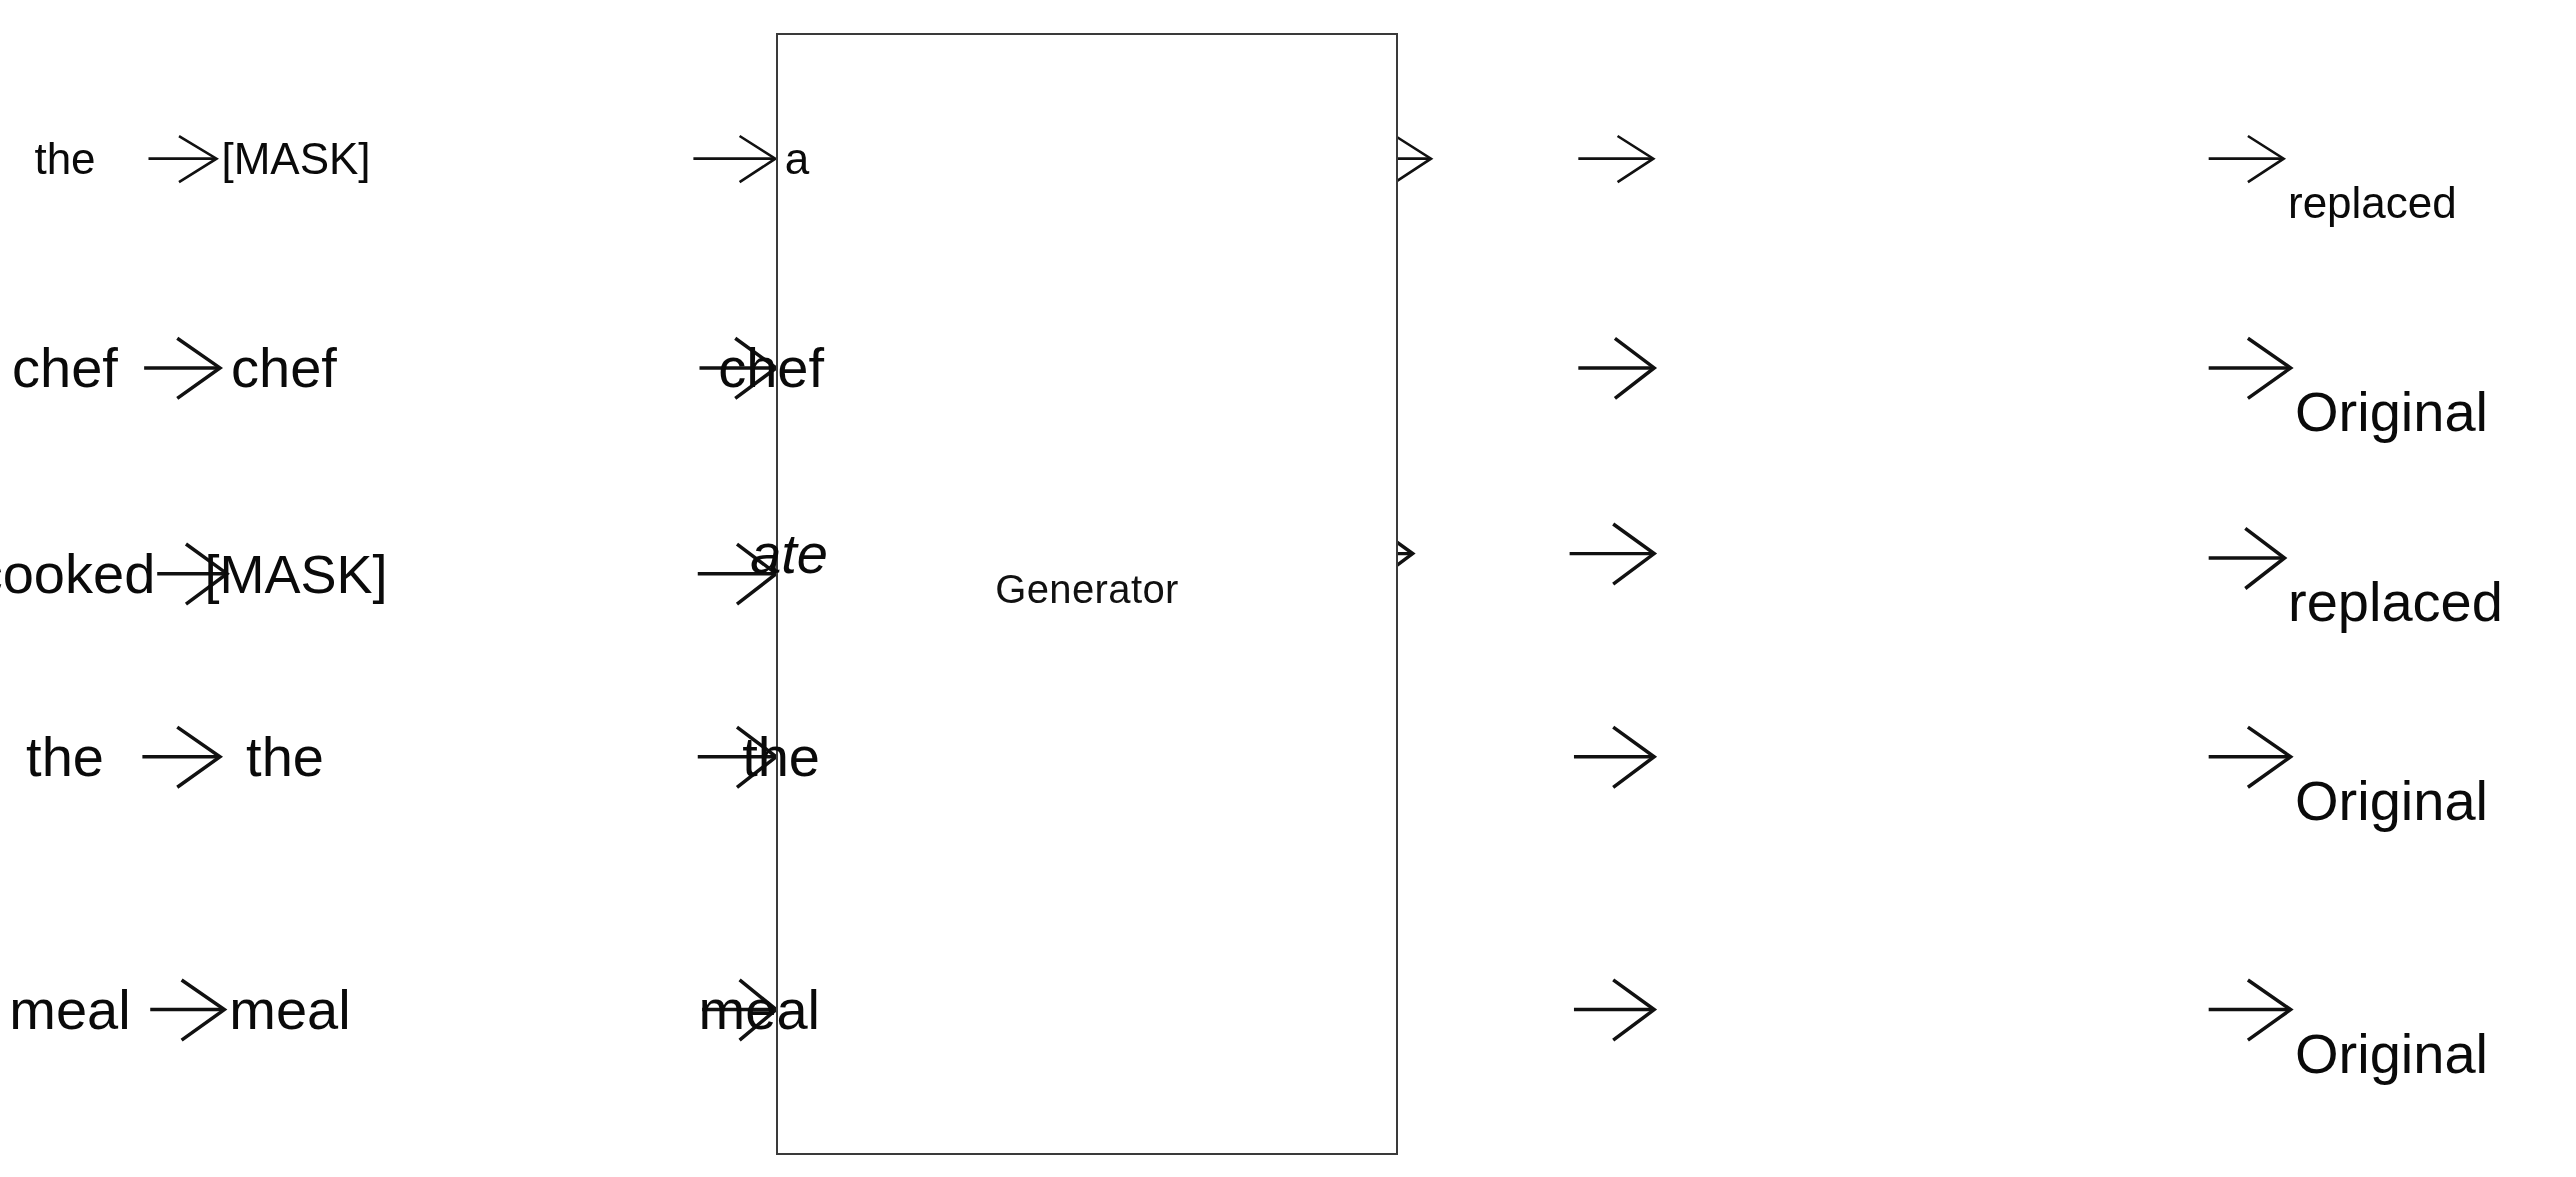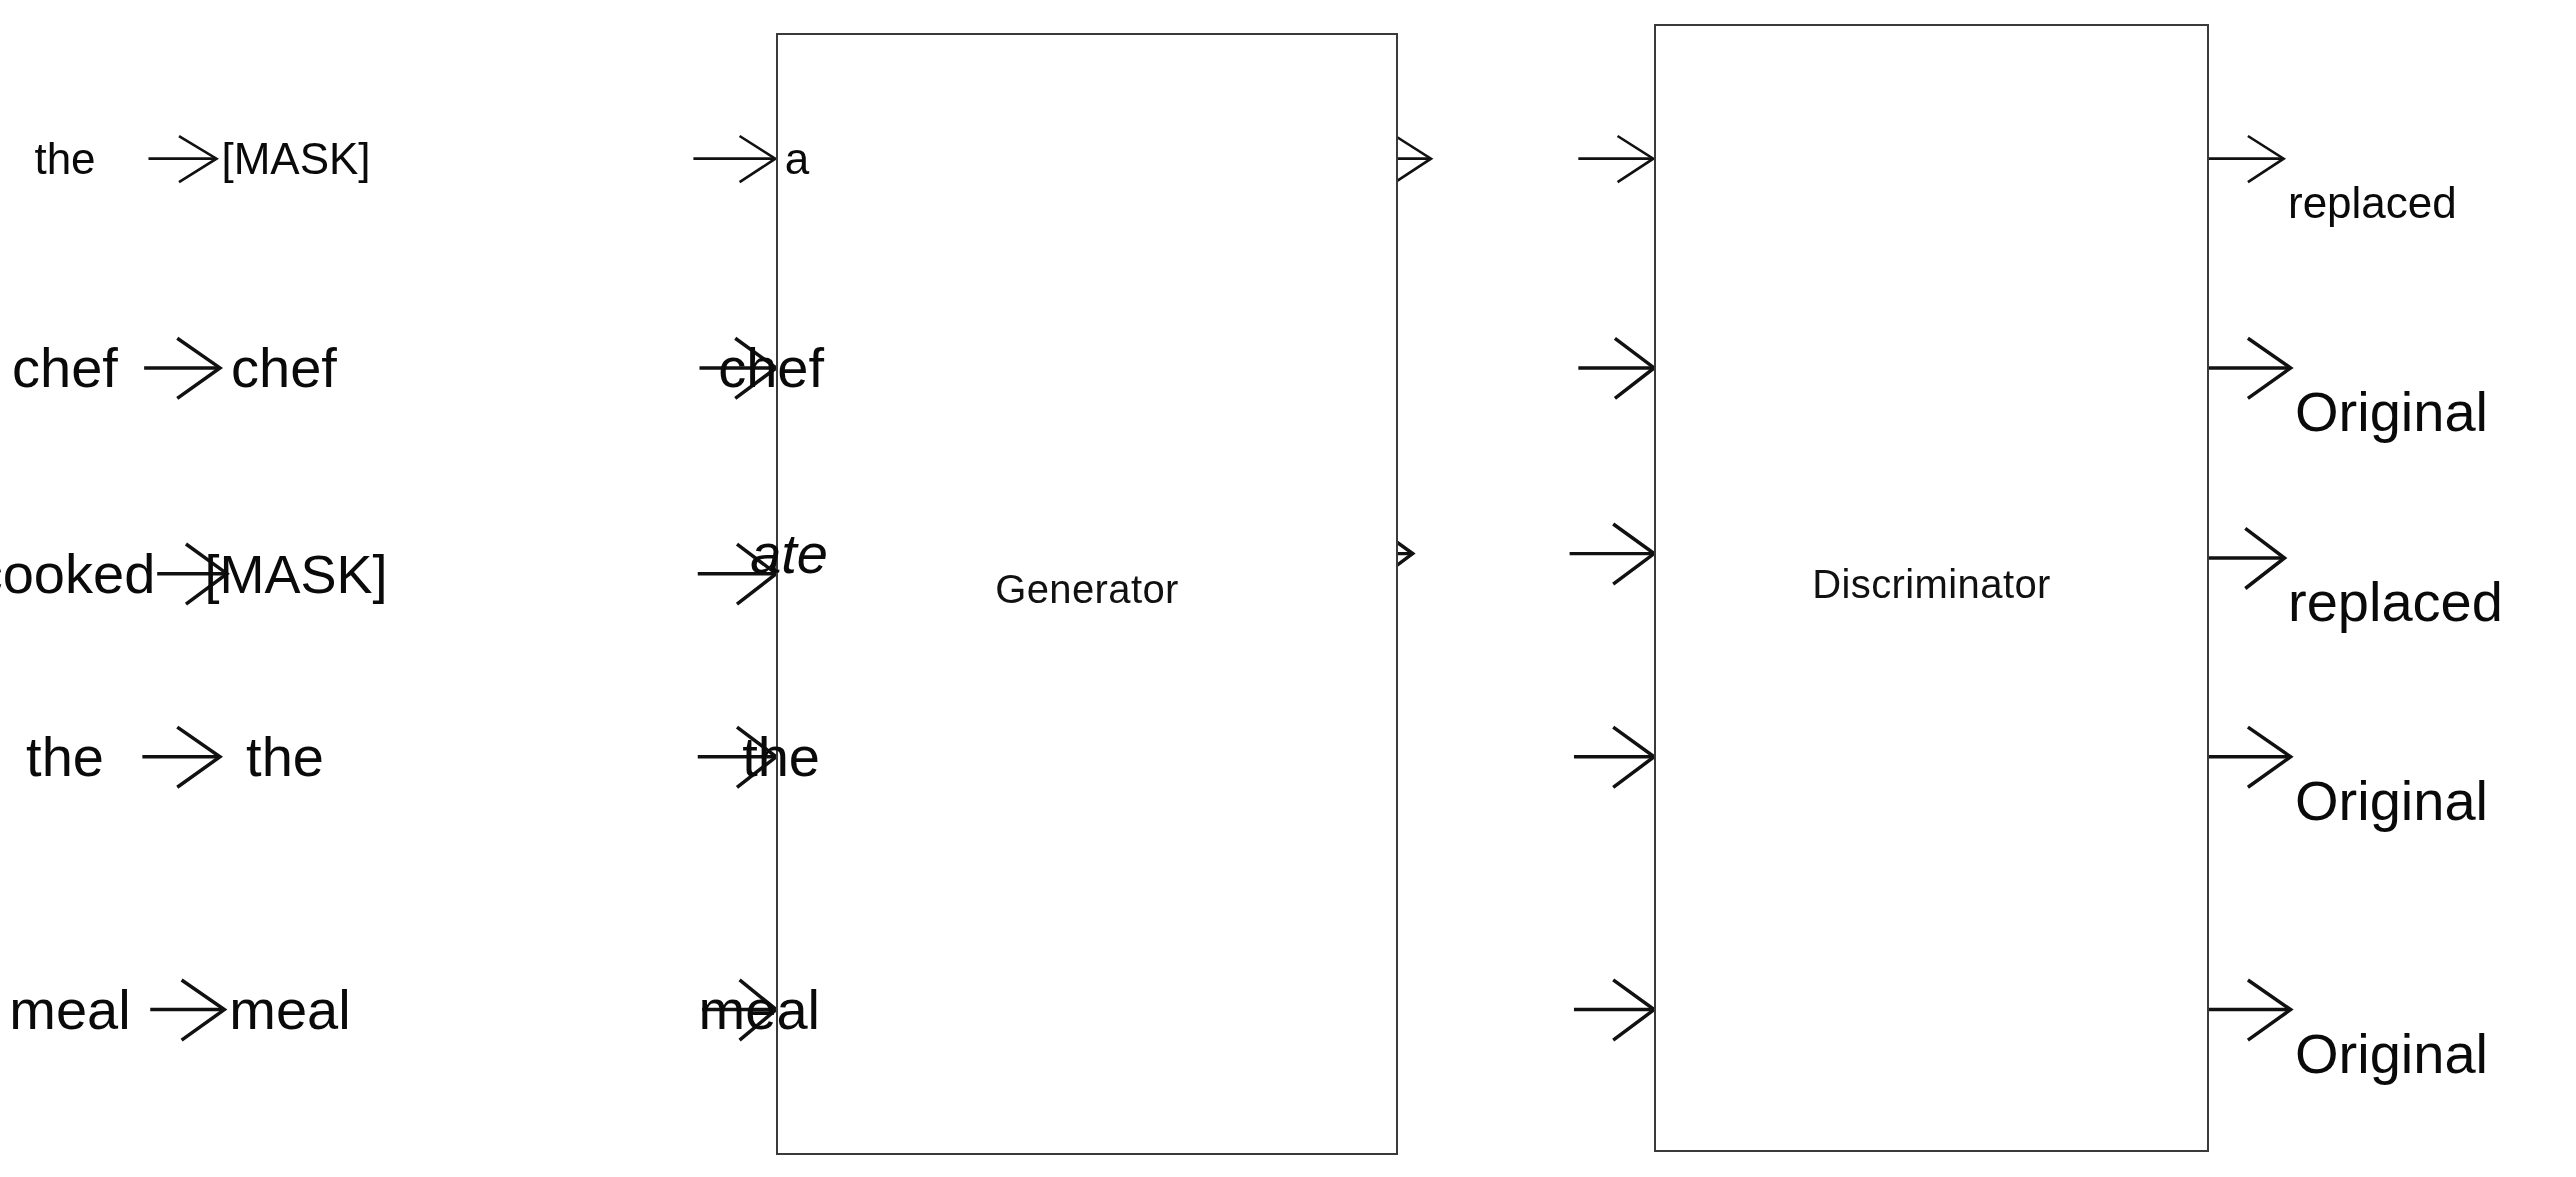"Discriminator" div.module-box { html: <div> <div>Discriminator</div> </div> -> none }
